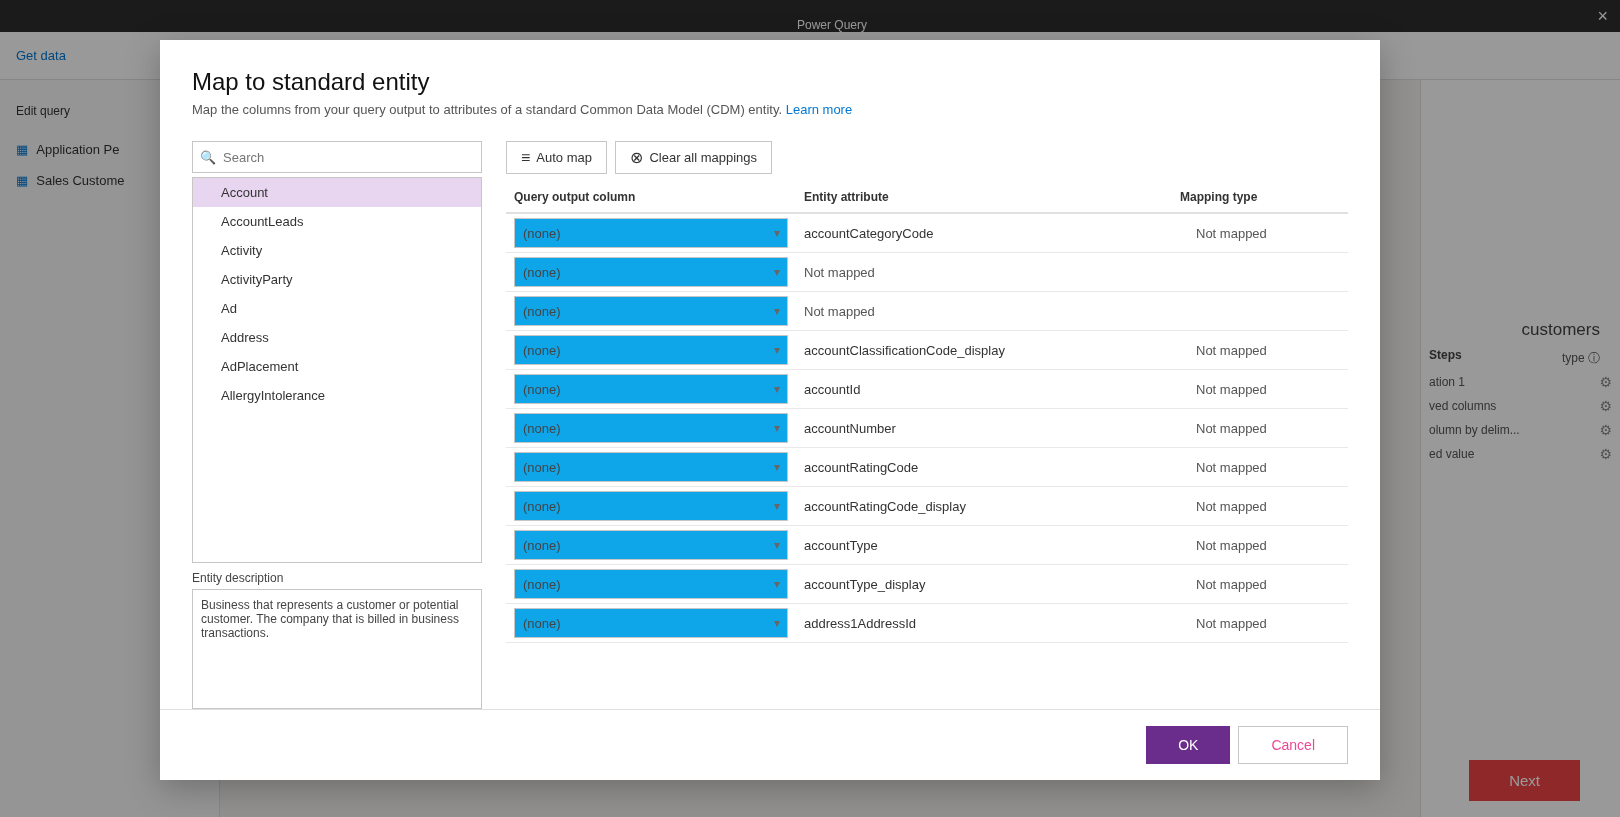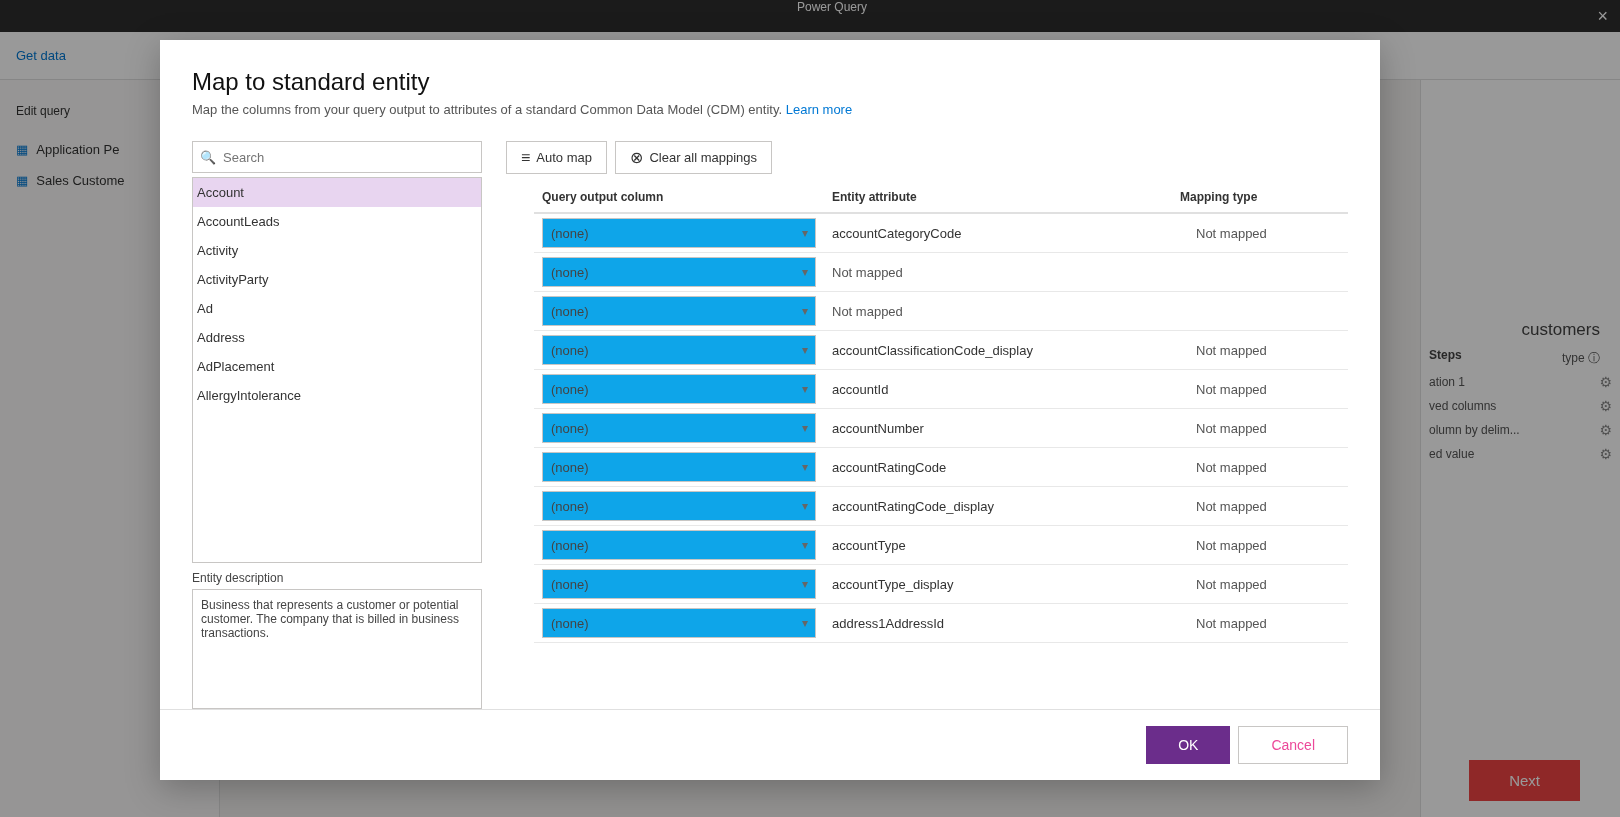"Power Query" .app-top-bar { align-items: flex-start -> flex-end }
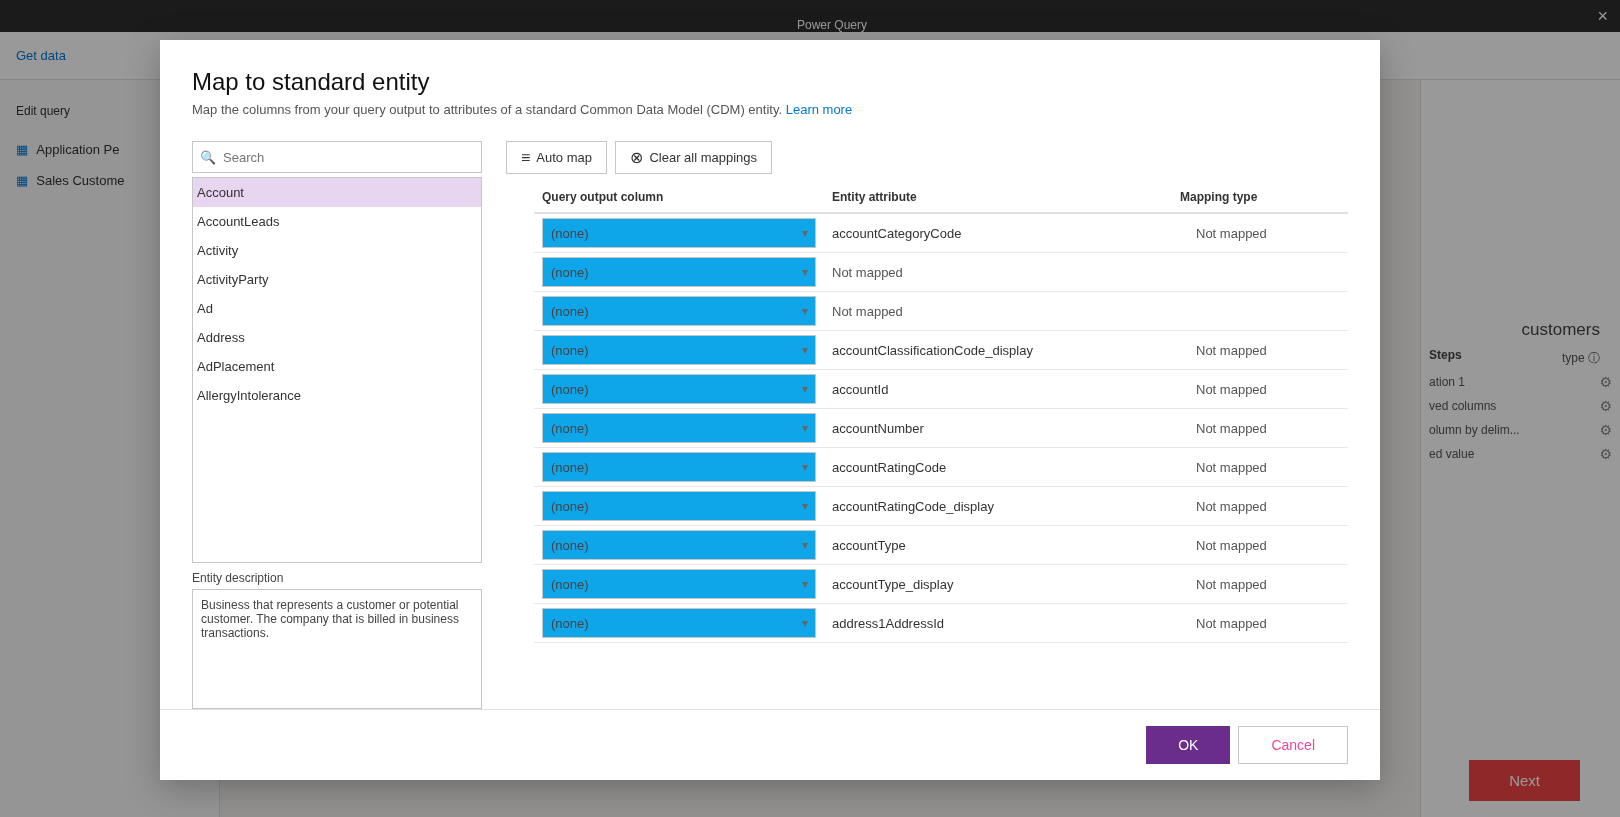"Account" .entity-list-item { padding: 7px 4px -> 7px 28px }
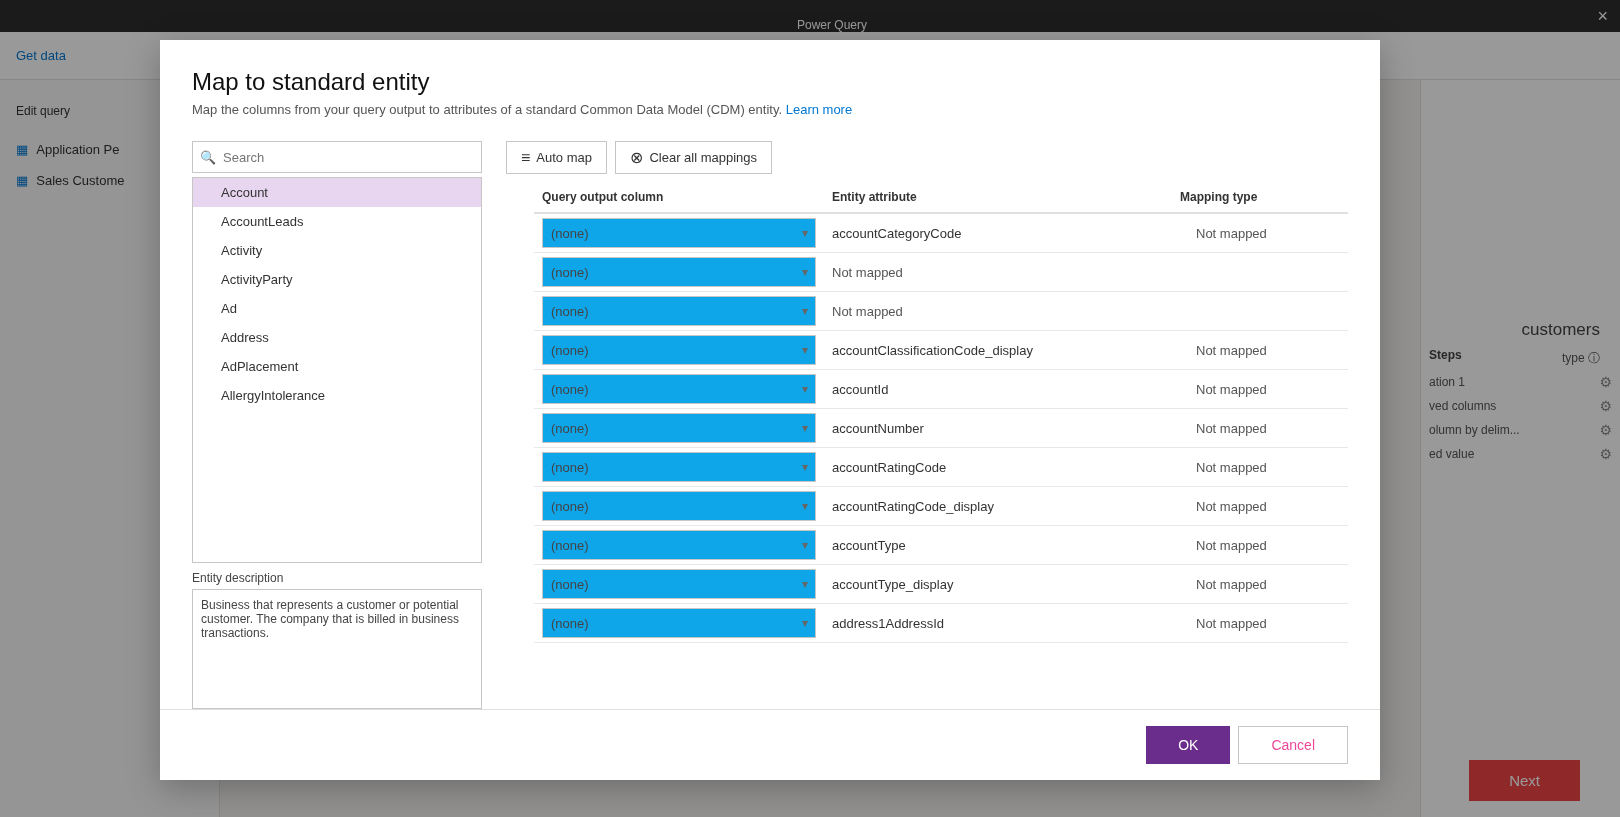"Query output column" .mapping-table-wrap { margin-left: 28px -> none }
